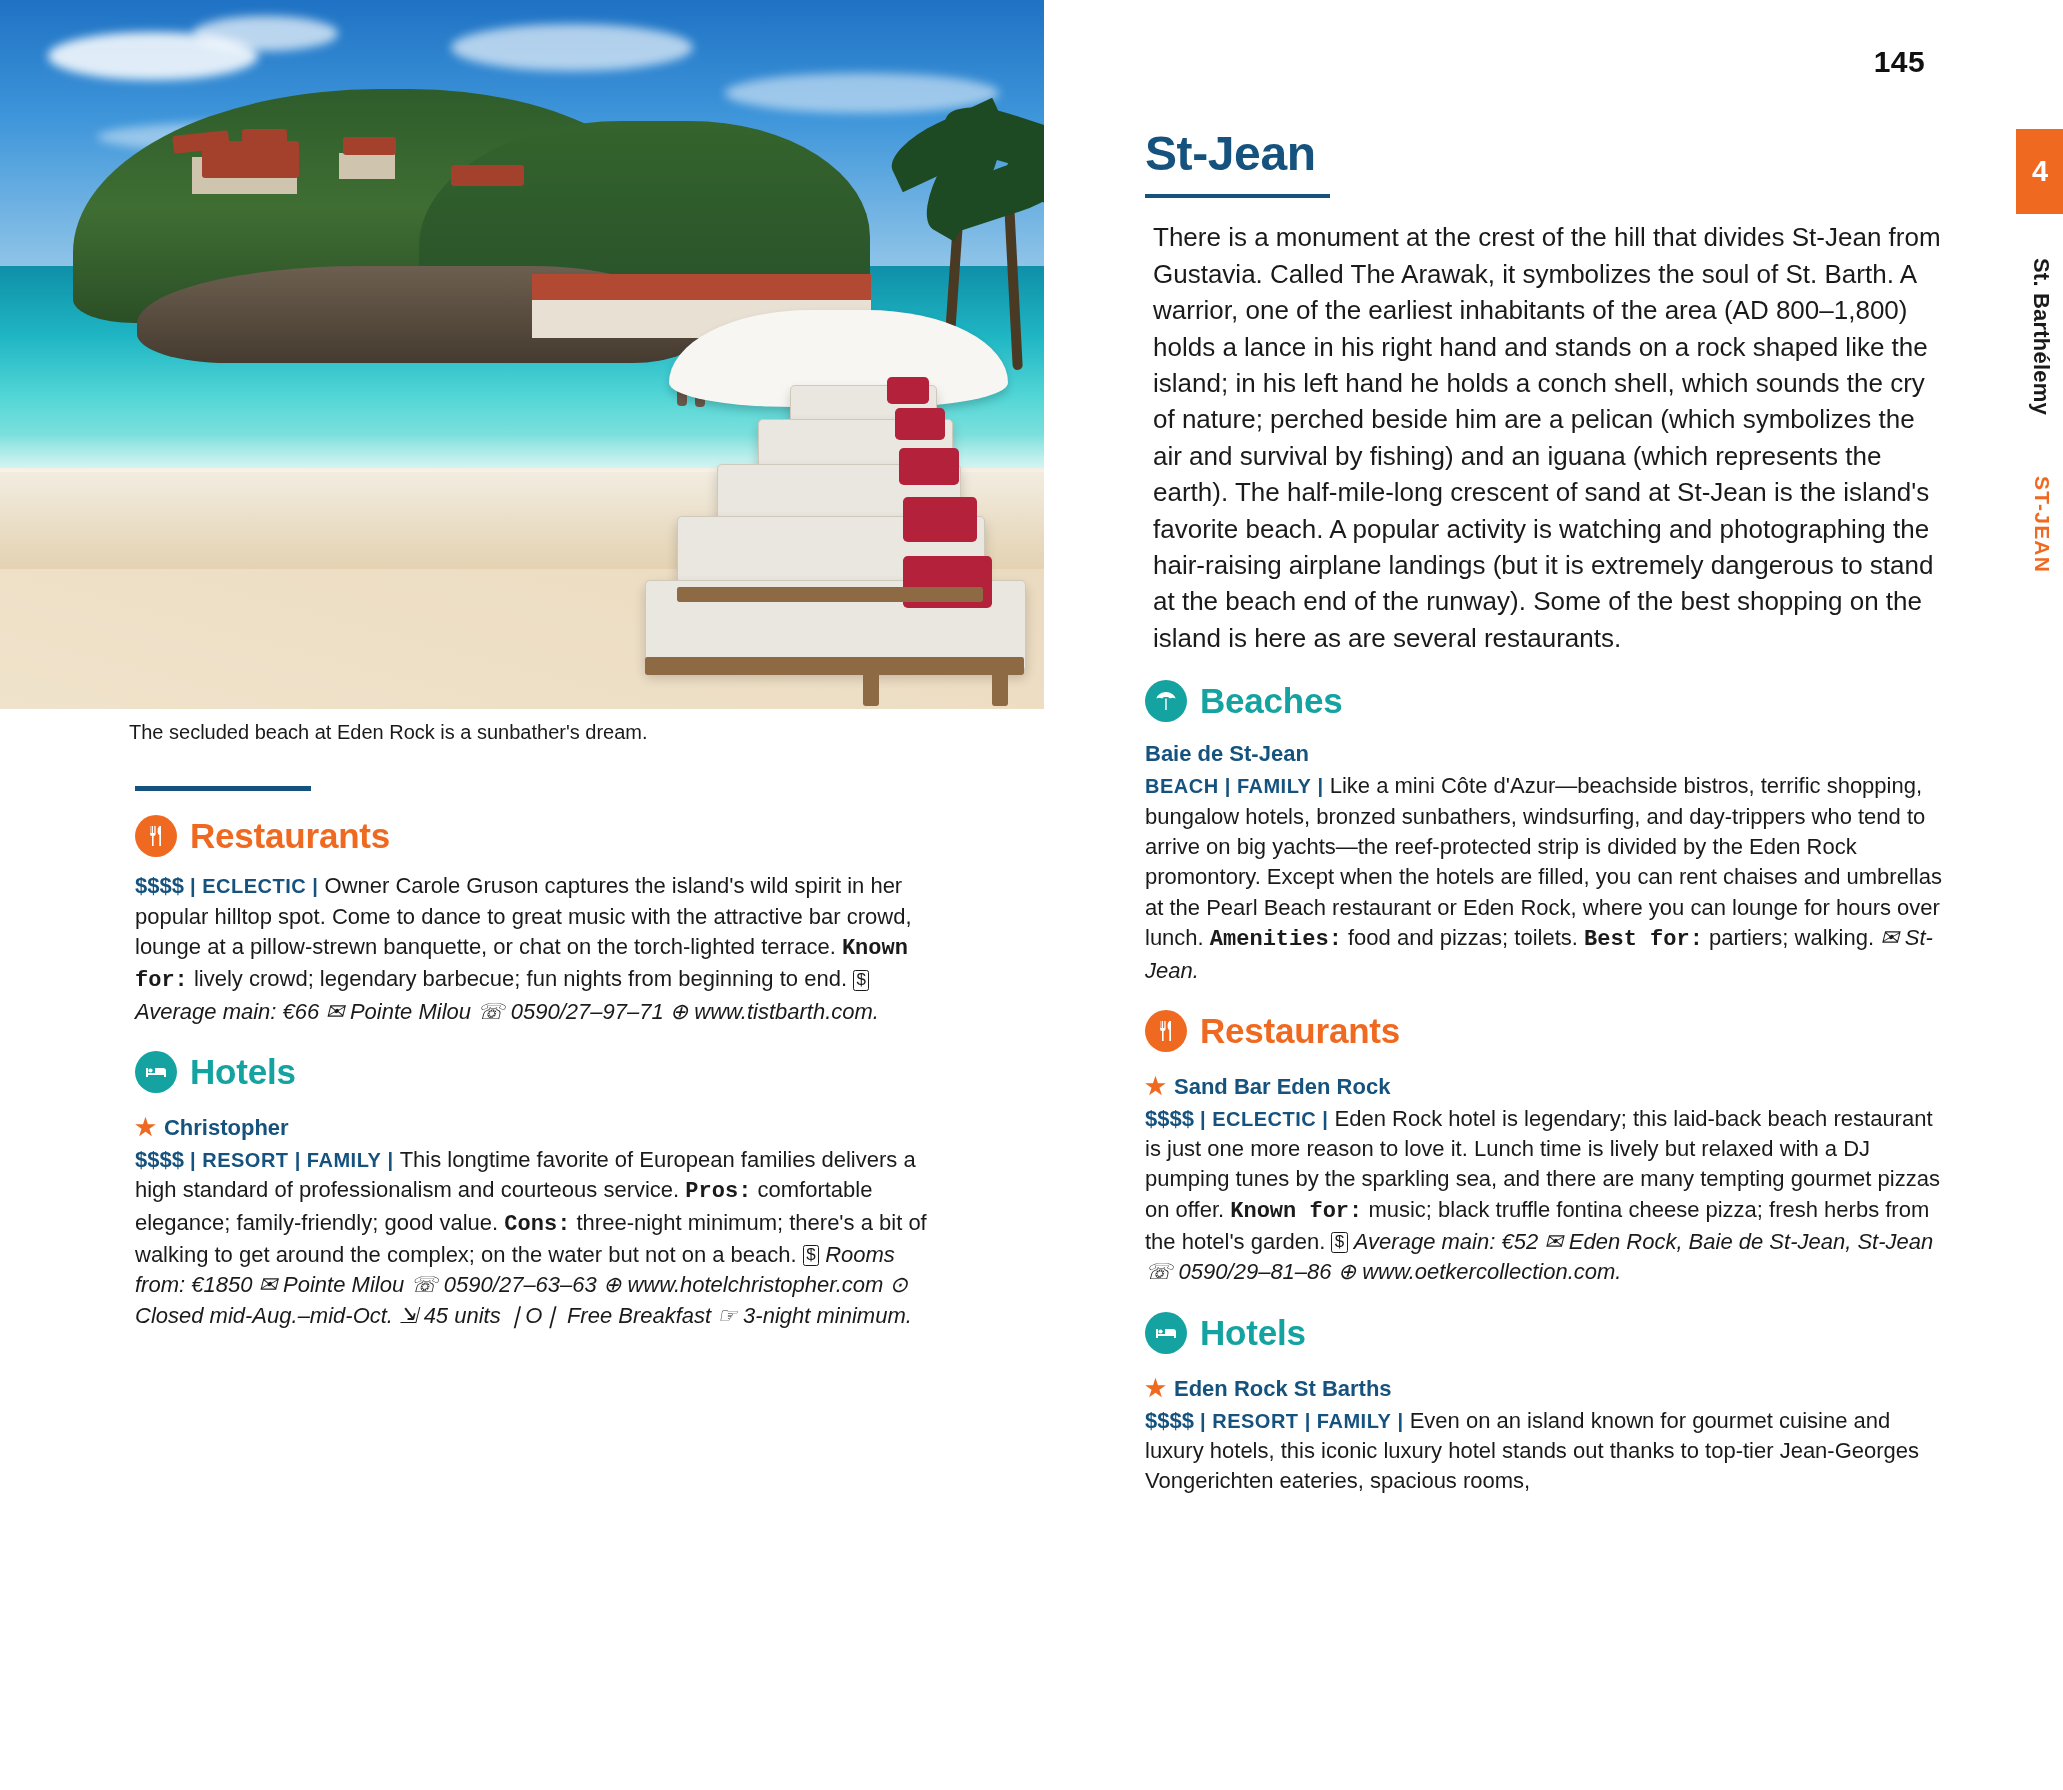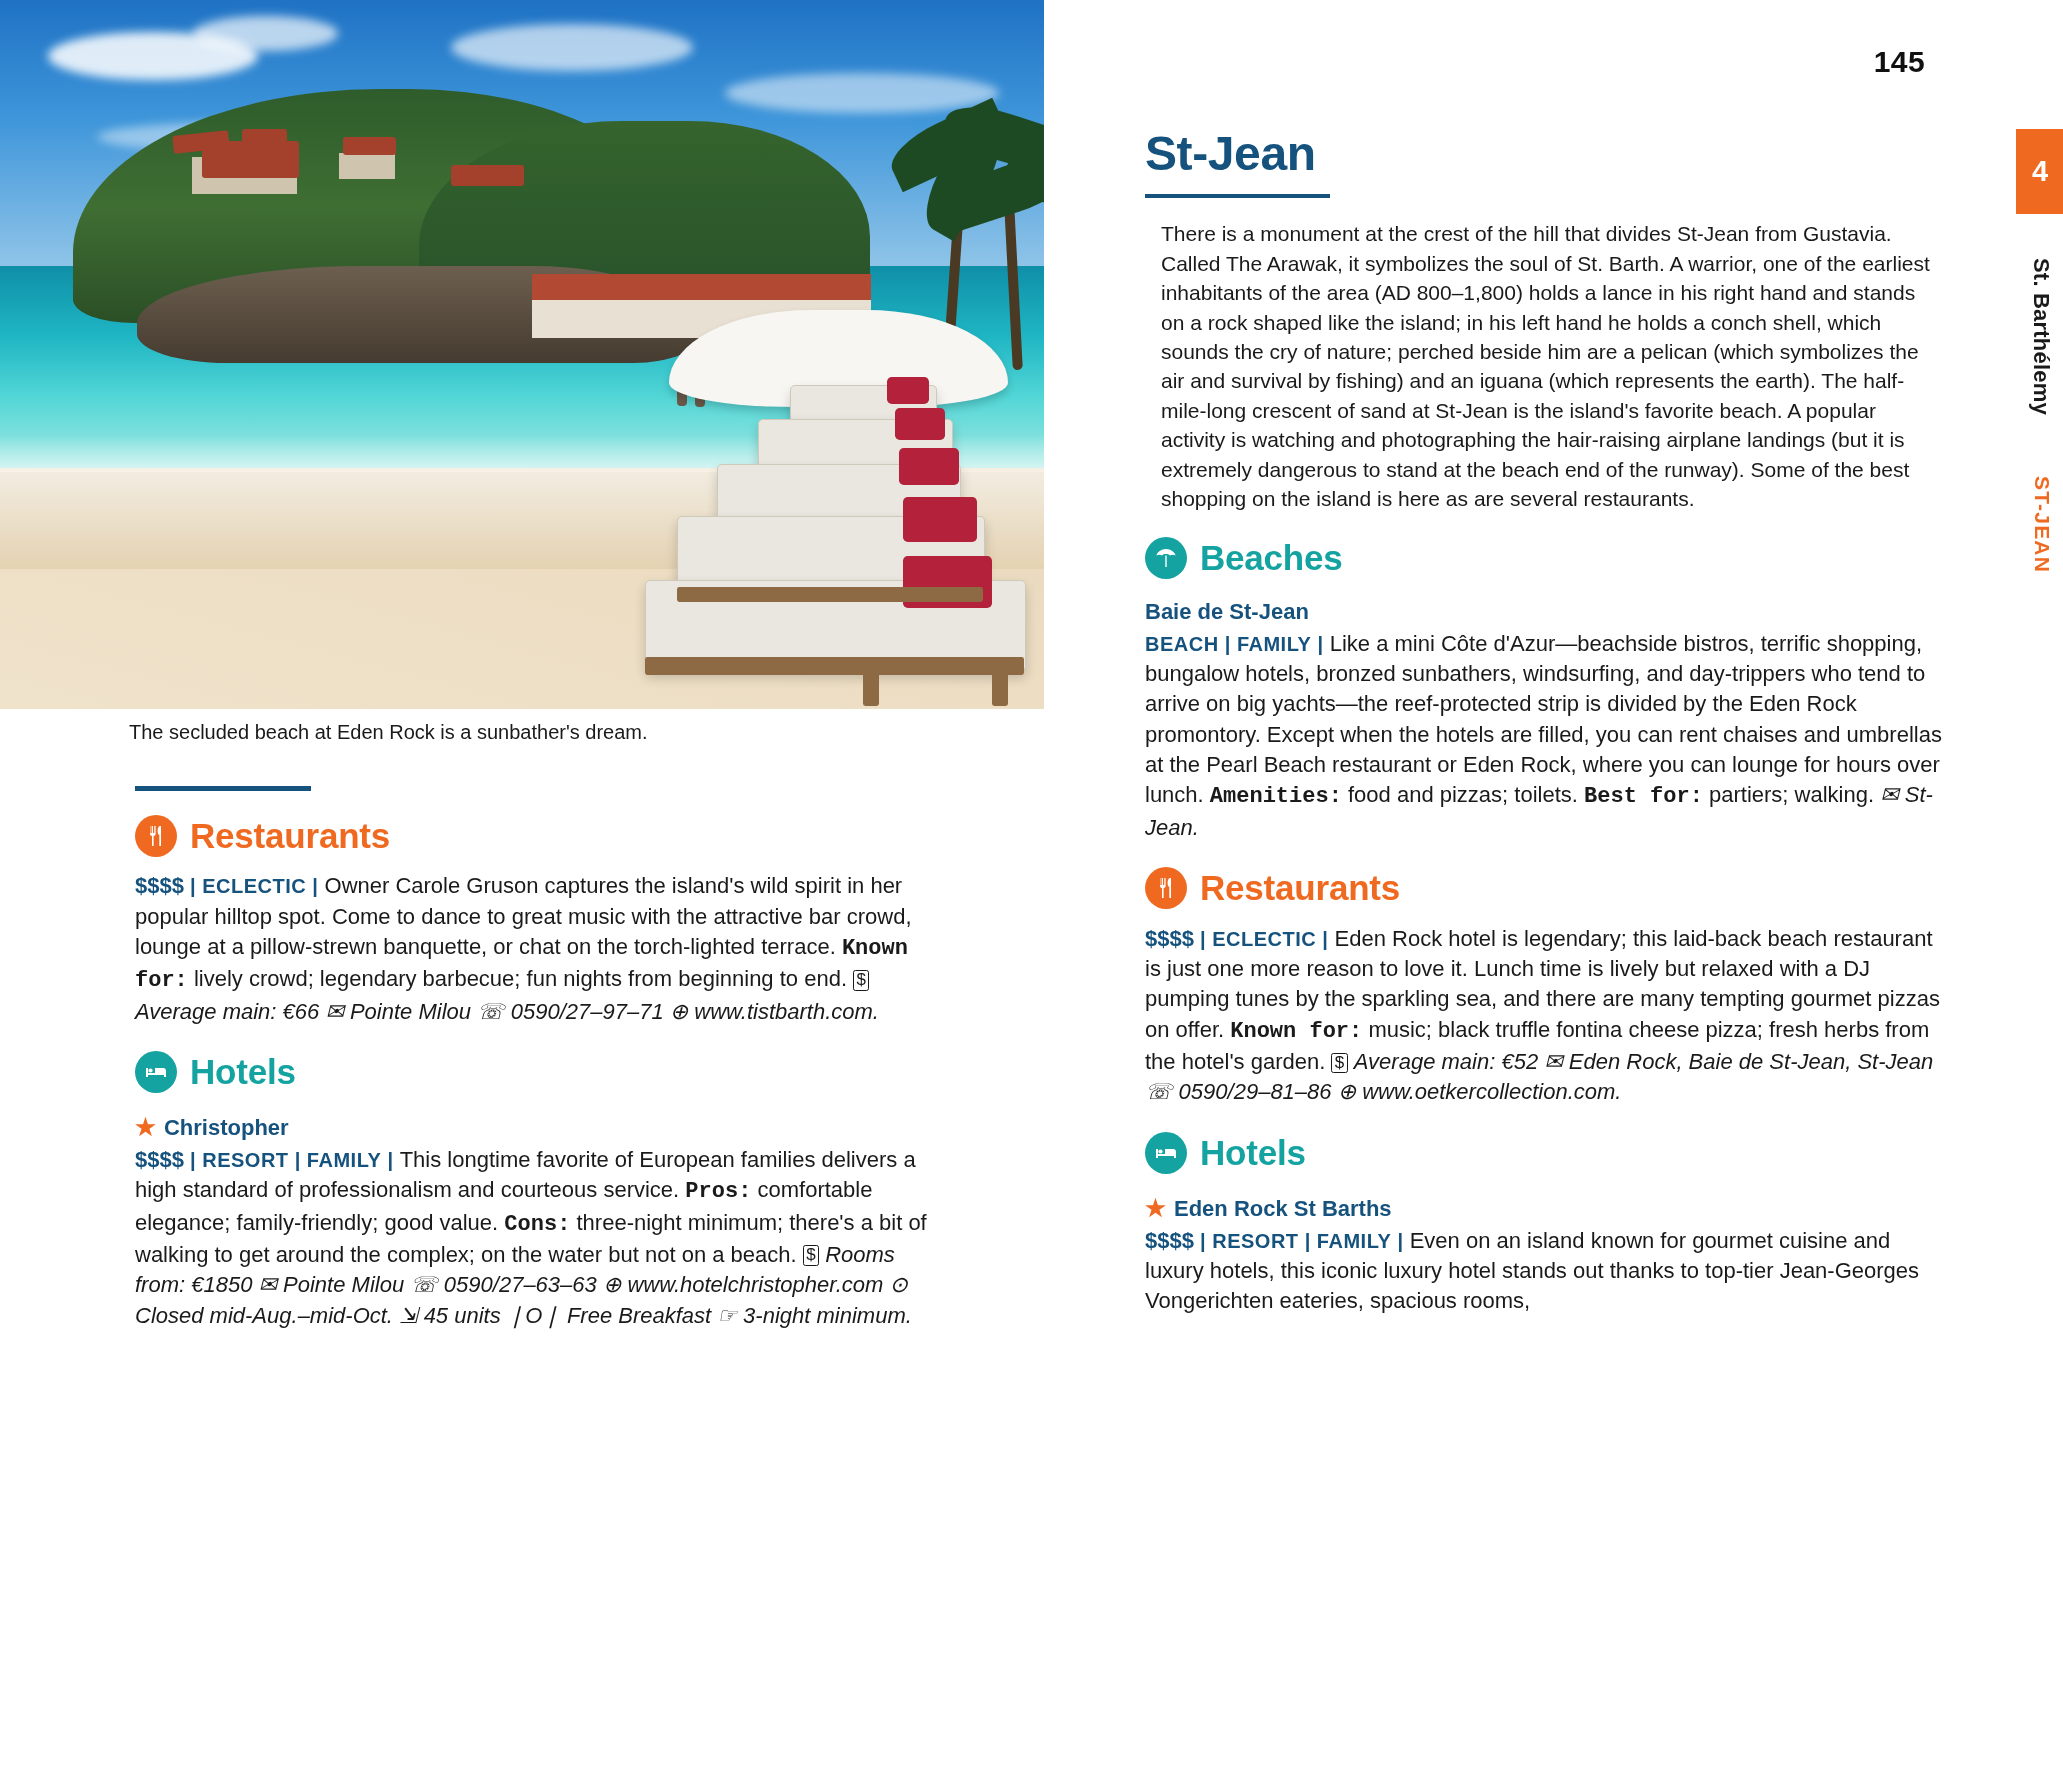"There is a monument at" .intro-p { font-size: 21px -> 26px; margin: 16px -> 8px }
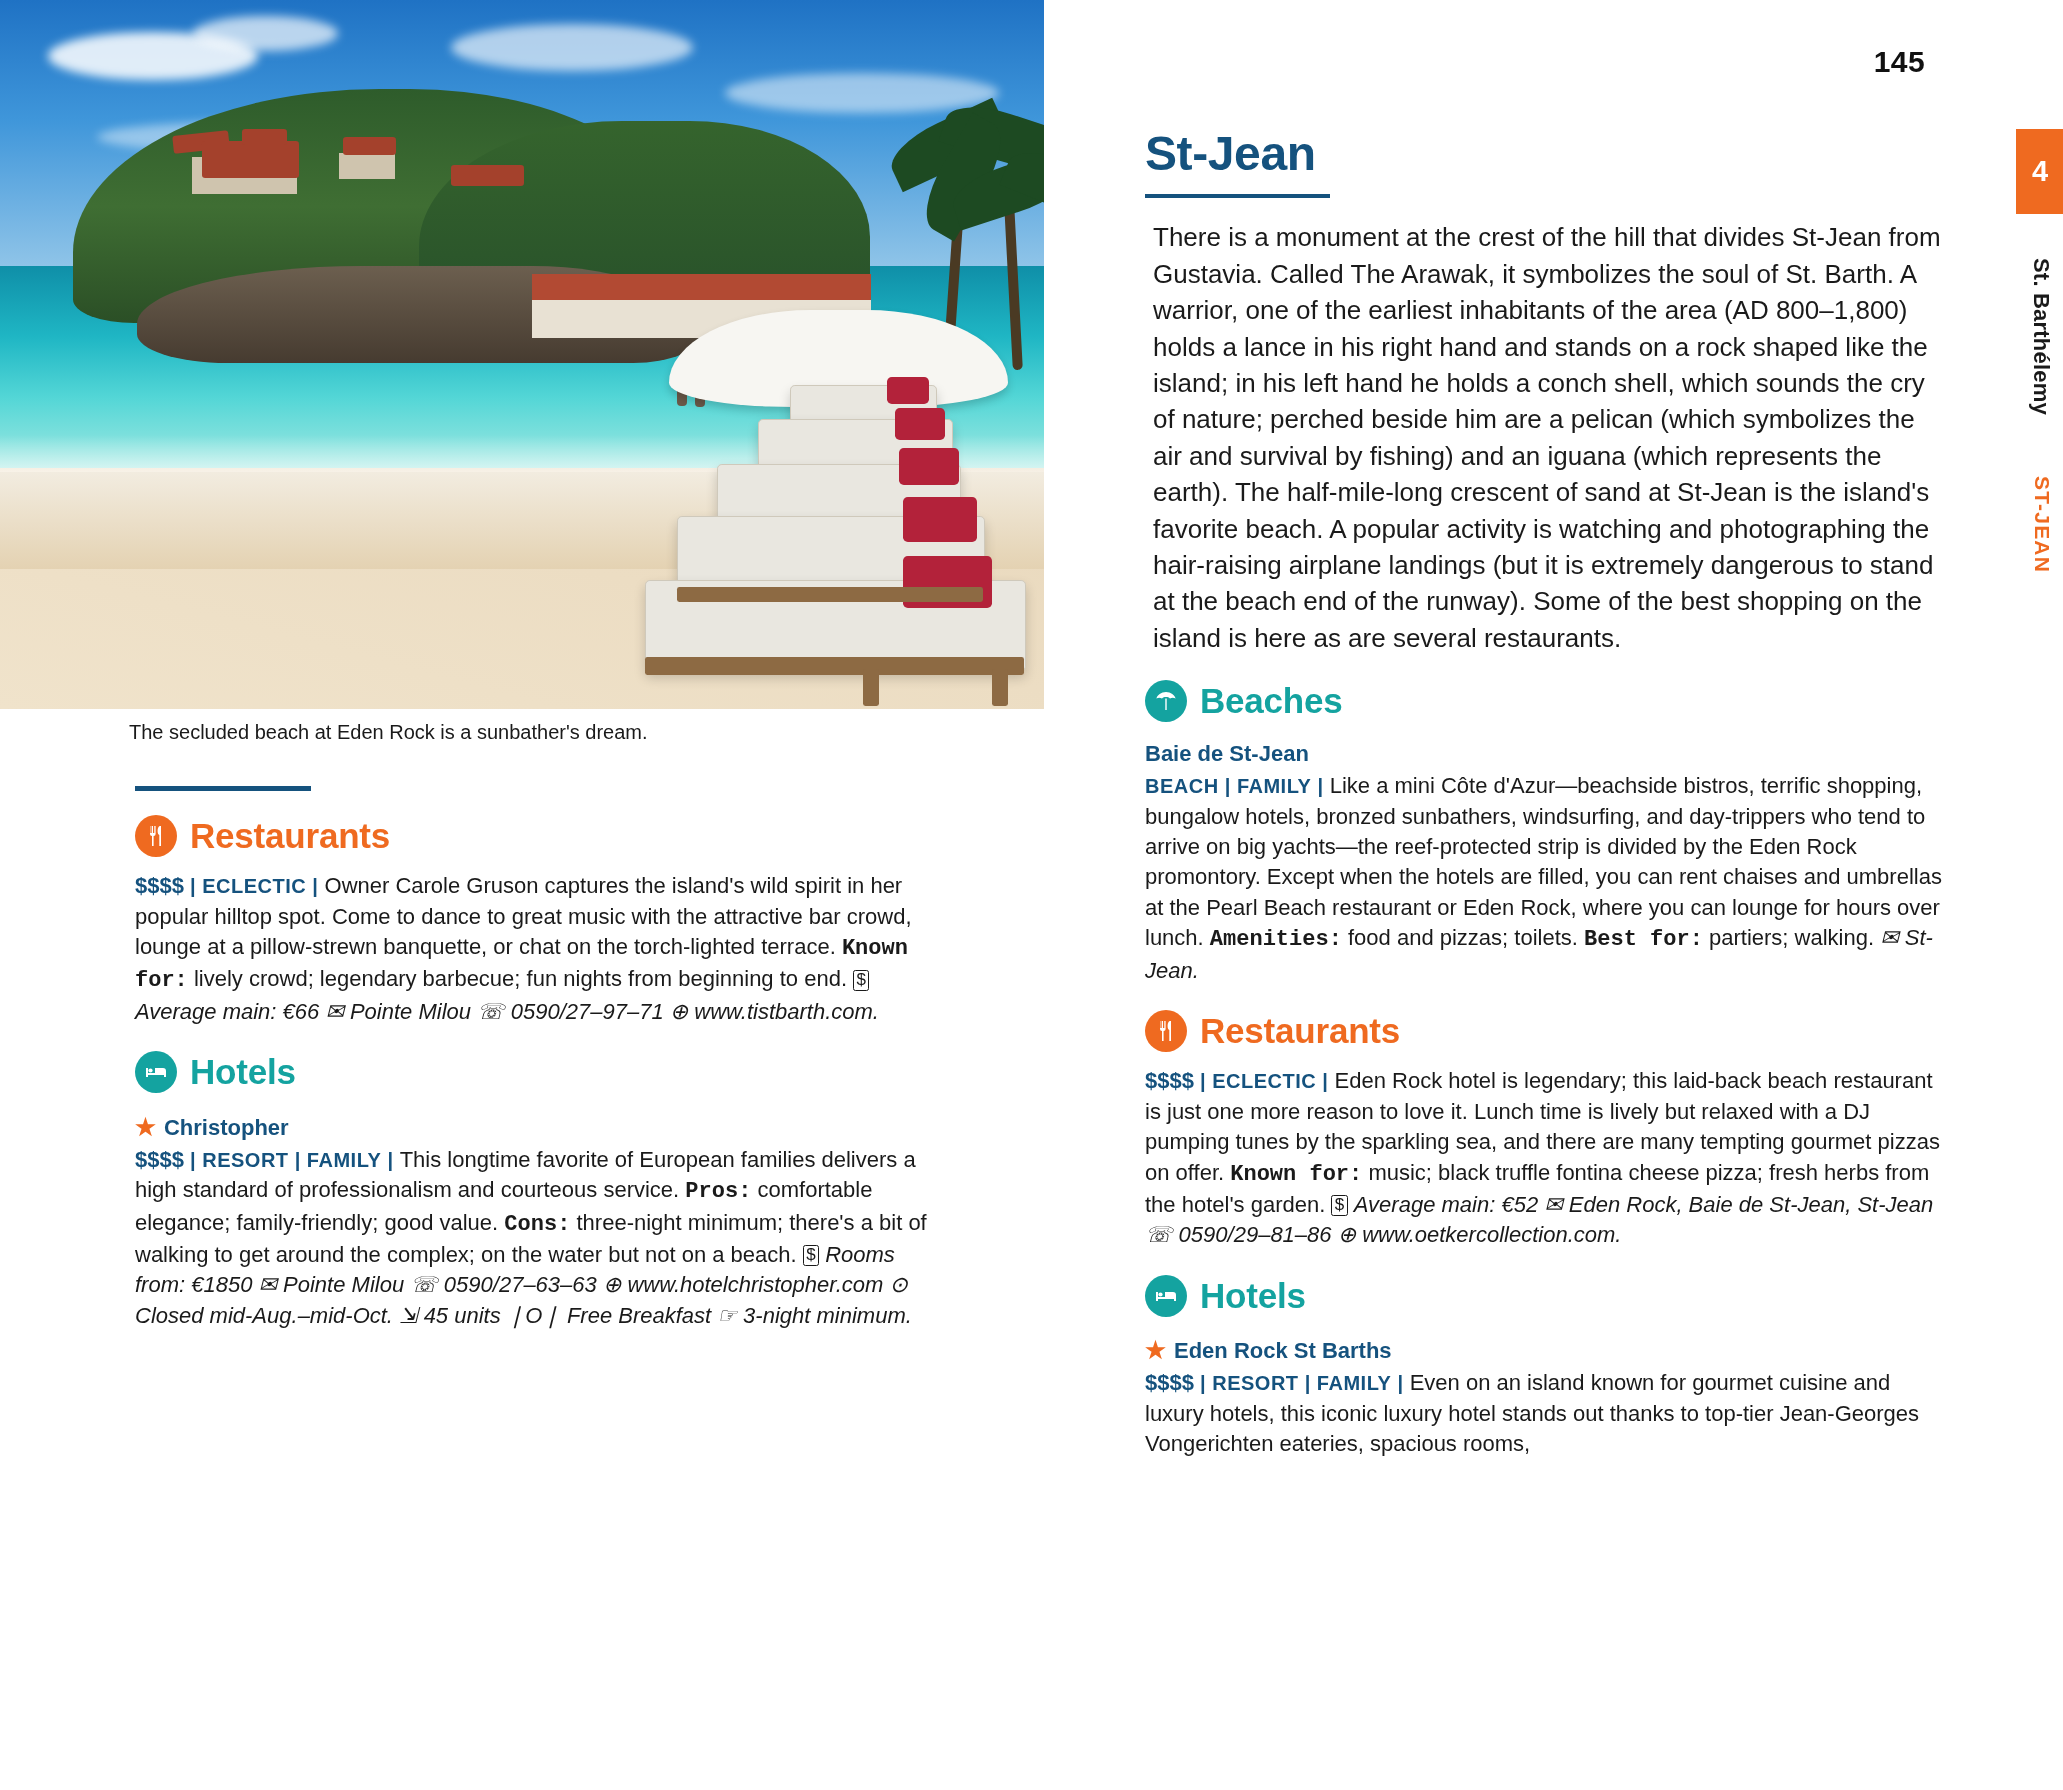"Sand Bar Eden Rock" div.listing-name { html: none -> <div>Sand Bar Eden Rock</div> }
